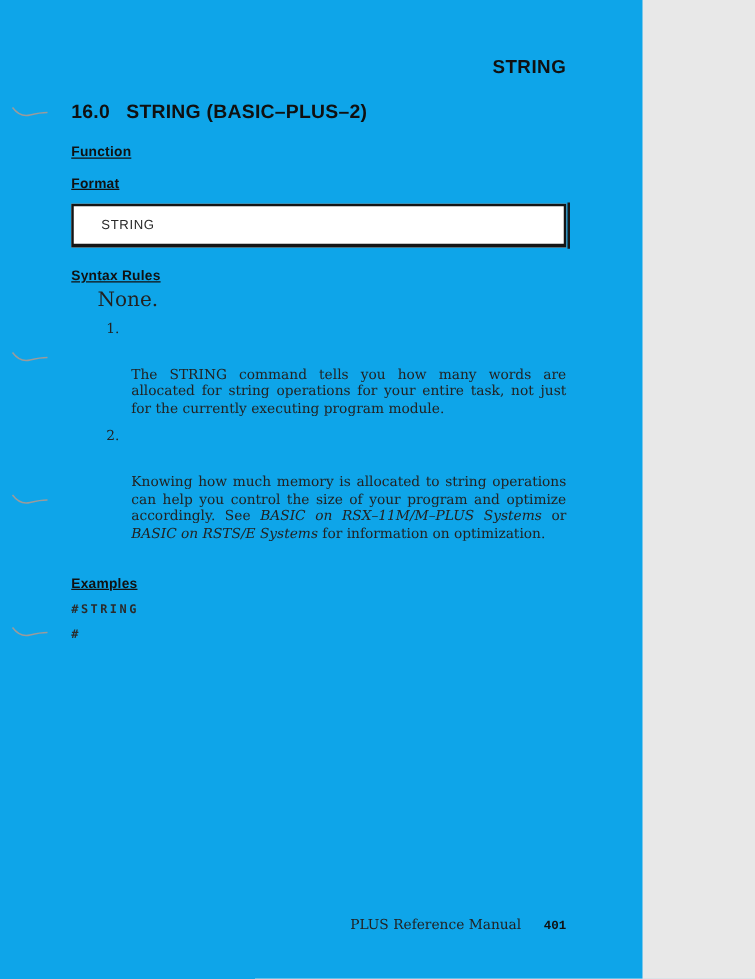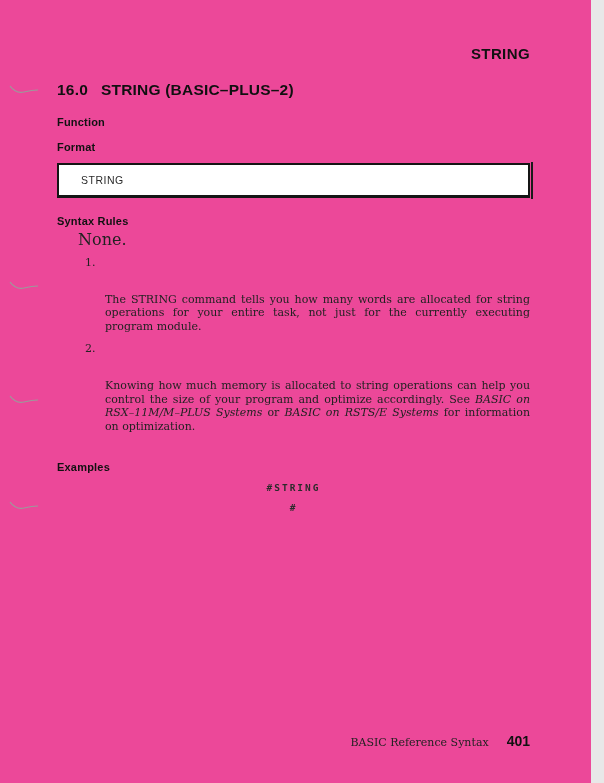"STRING" .page { background: #ec4899 -> #0ea5e9; width: 591px -> 514px }
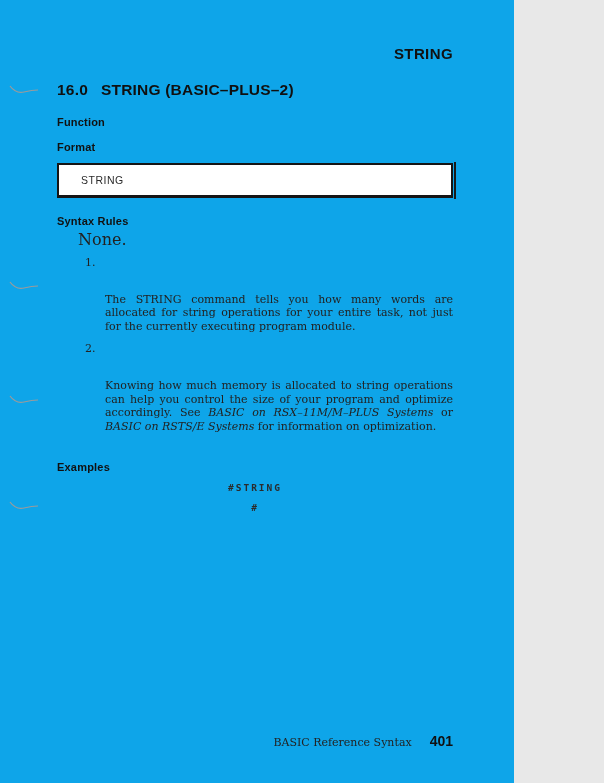"Function" .subhead { text-decoration: none -> underline }
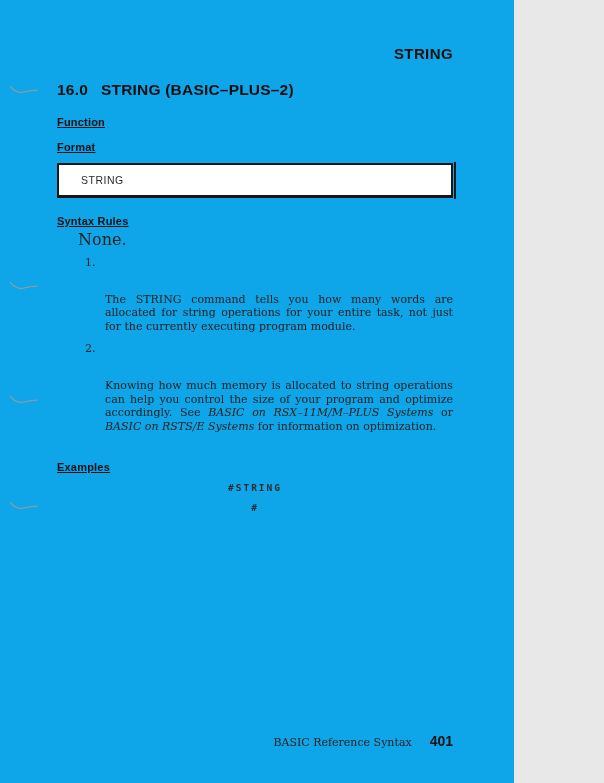"#STRING" .code-block { text-align: center -> none }
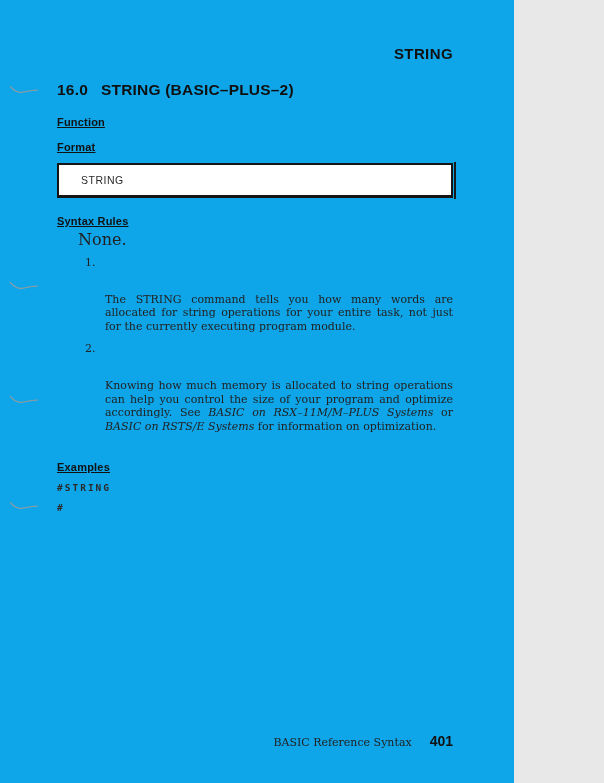"BASIC Reference Syntax" span.manual-title { text: BASIC Reference Syntax -> PLUS Reference Manual }
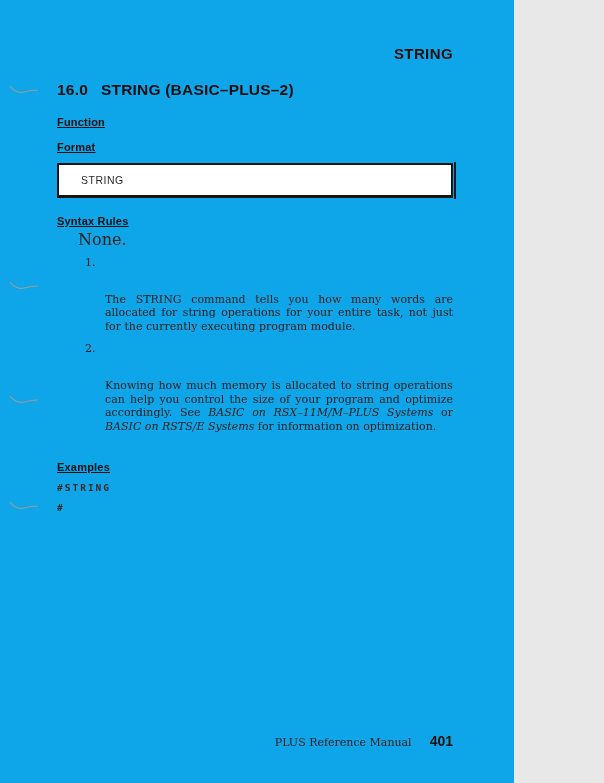"401" .footer .page-num { font-family: Liberation Sans, sans-serif -> Liberation Mono, monospace; font-size: 14px -> 10px }
